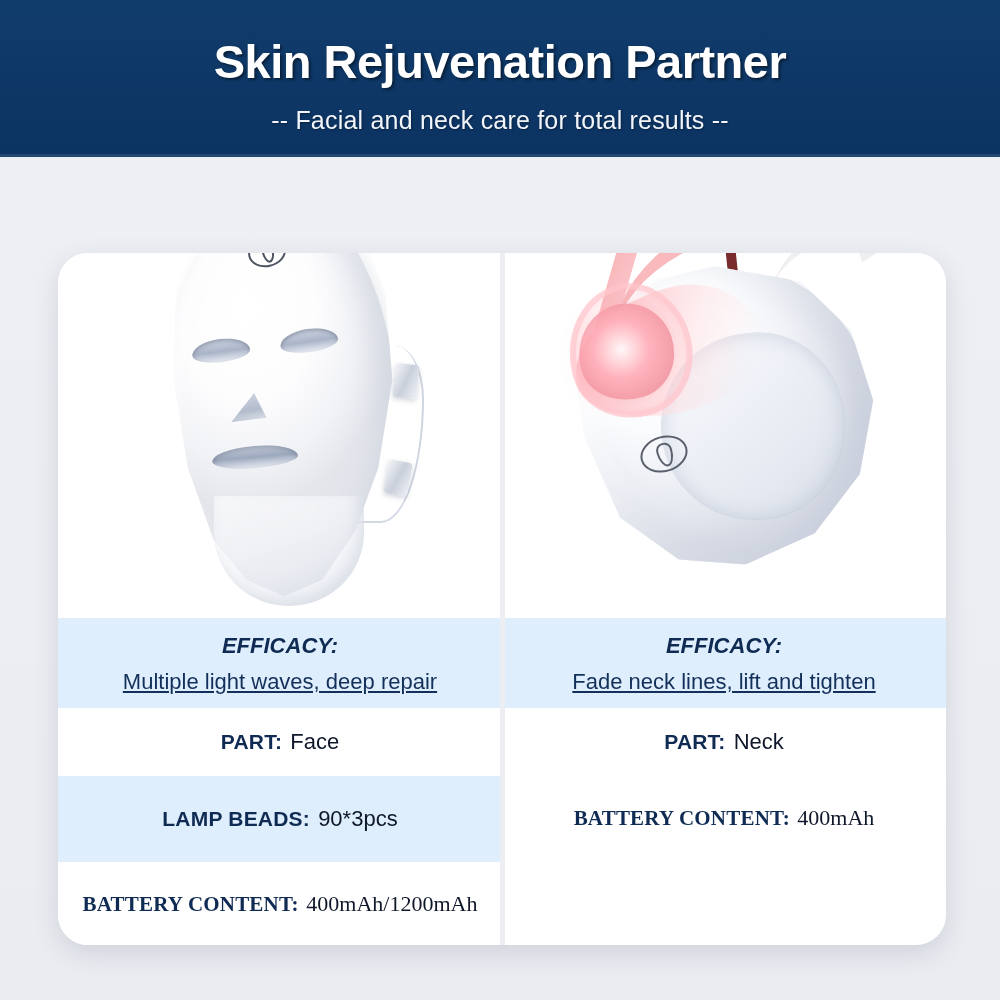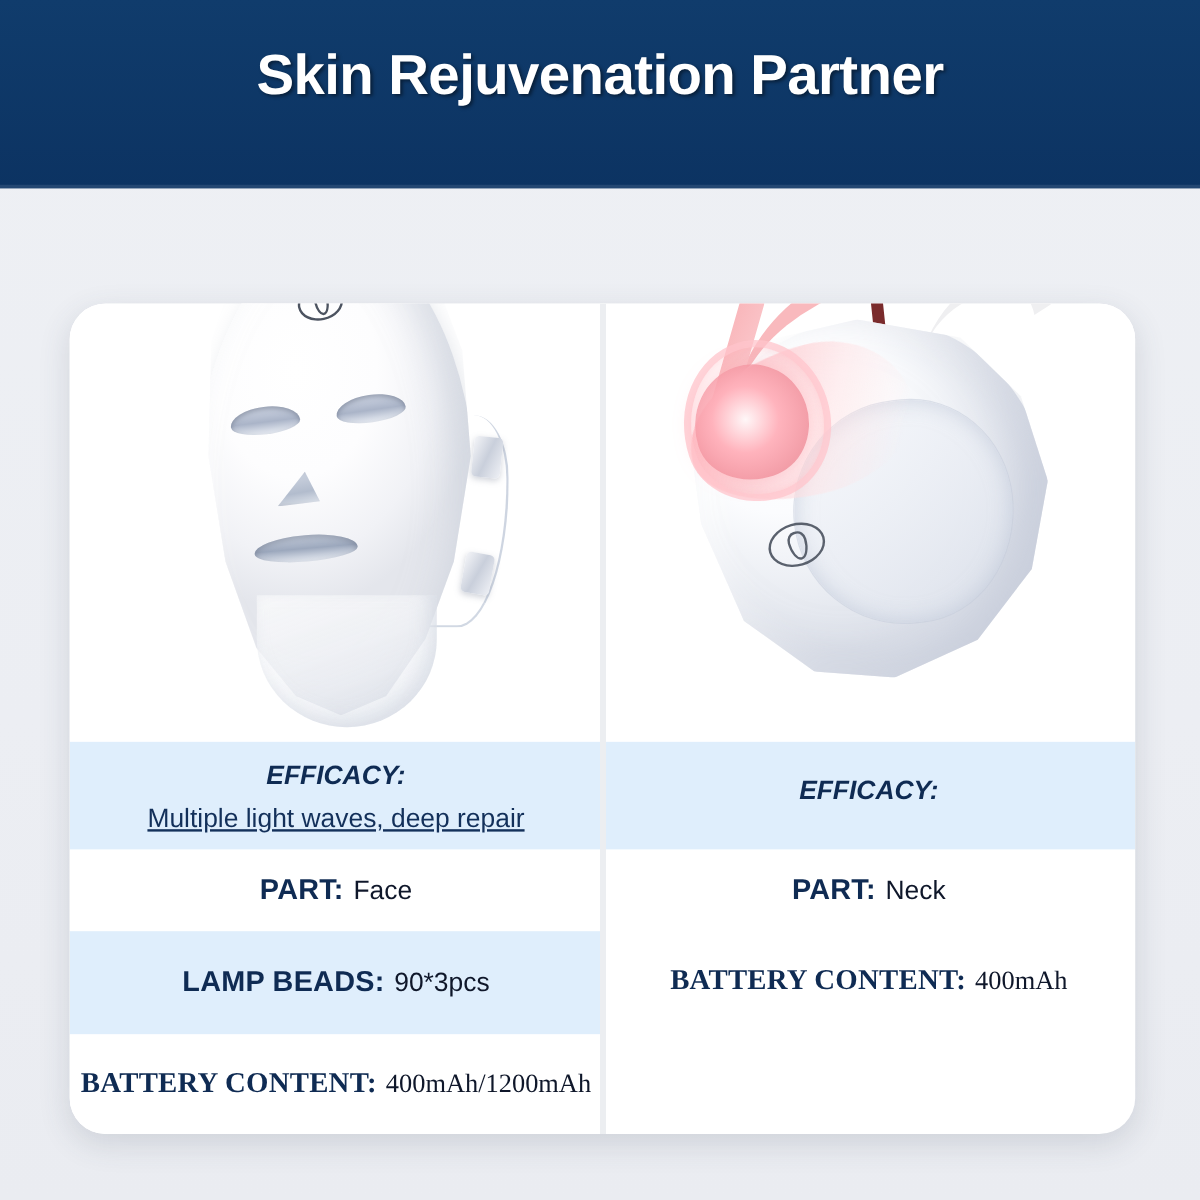"-- Facial and neck care" div.banner-subtitle { html: none -> <div>-- Facial and neck care for total results --</div> }
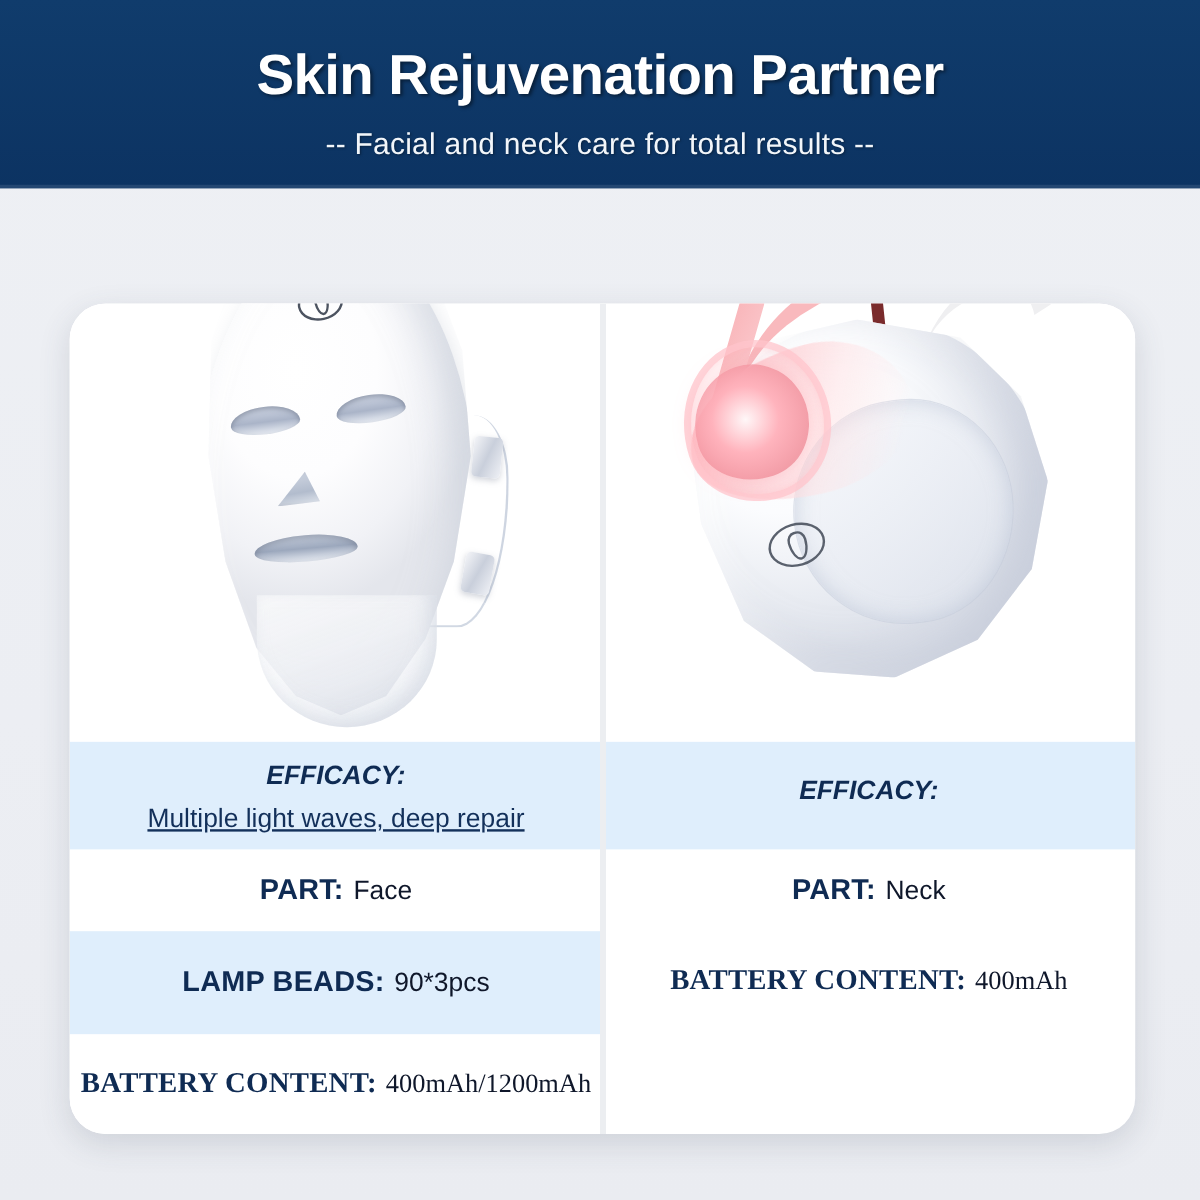"Fade neck lines, lift and" div.efficacy-text { html: none -> <div>Fade neck lines, lift and tighten</div> }
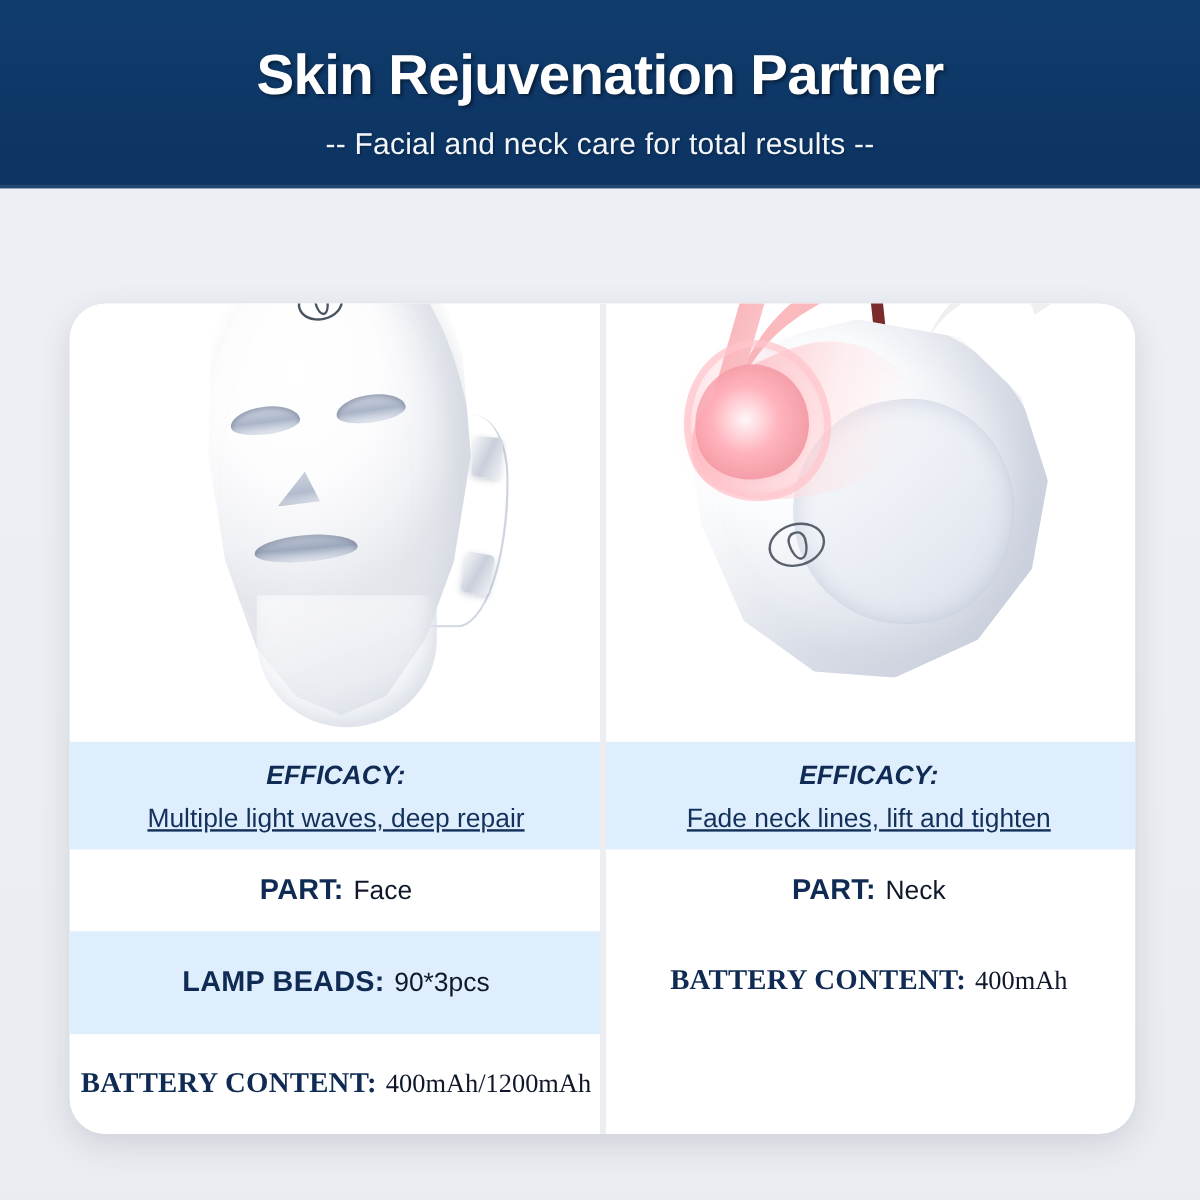"PART:" .spec-label { font-size: 24px -> 21px }
